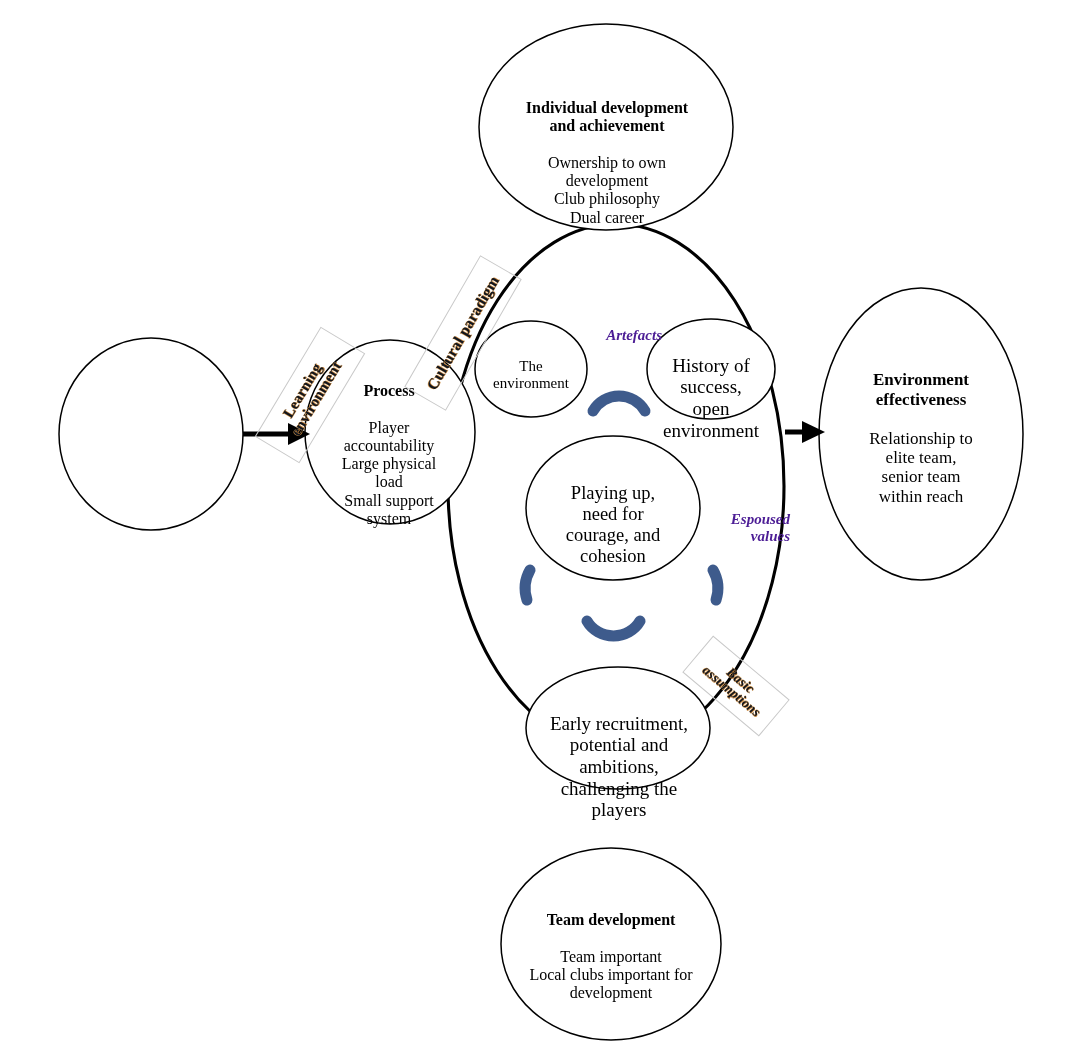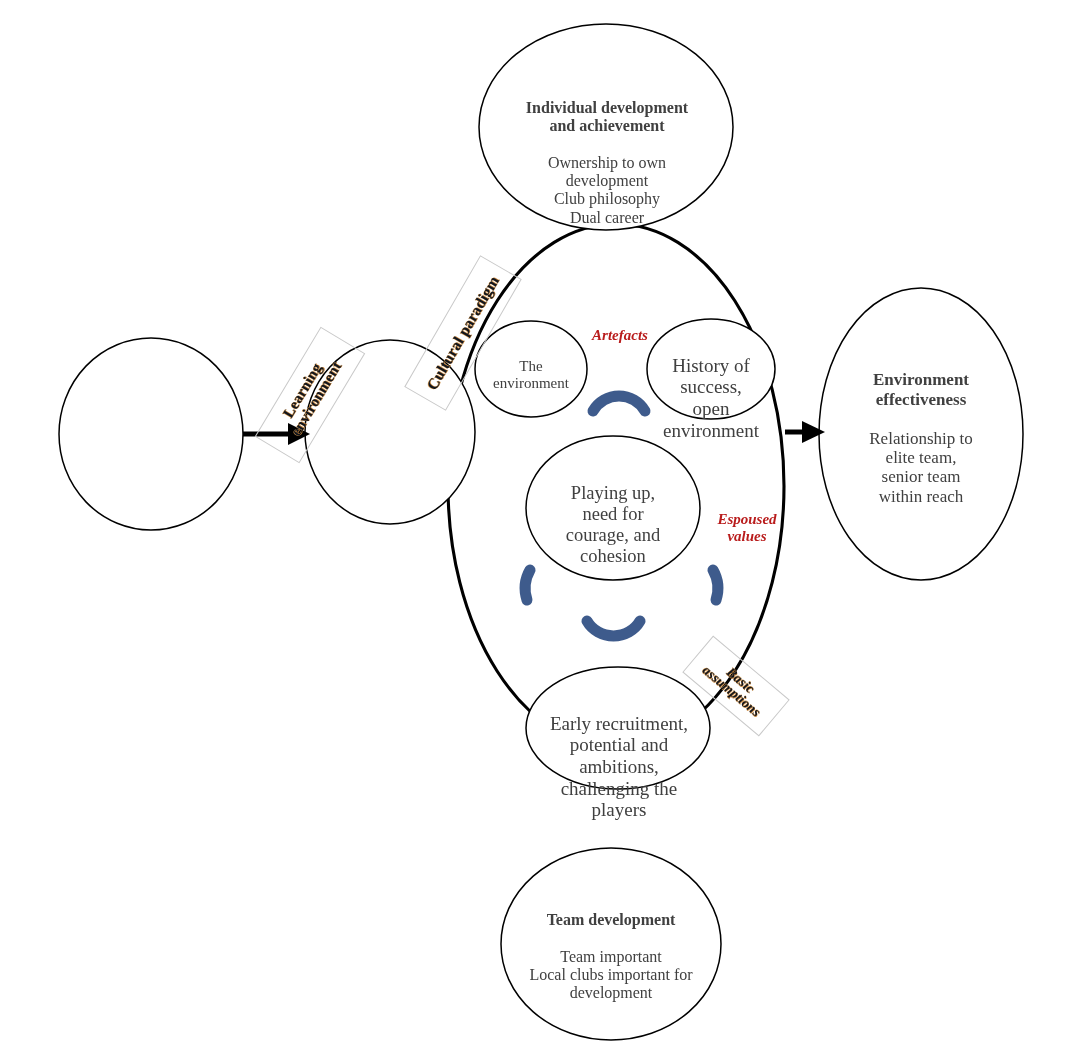"Individual development" .tblock { color: #404040 -> #000000 }
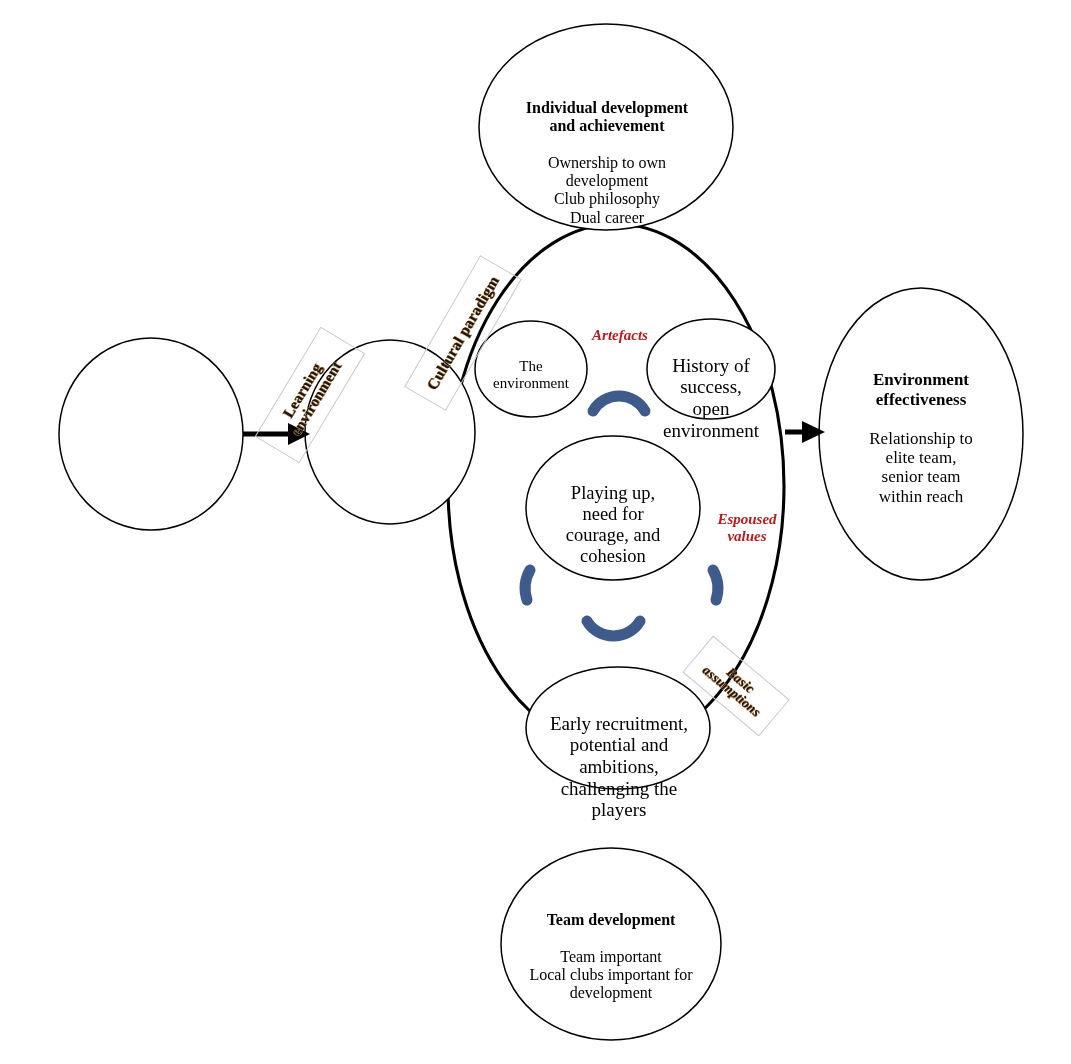"Artefacts" .italic-lbl { color: #b91c1c -> #4c1d95; text-align: center -> right }
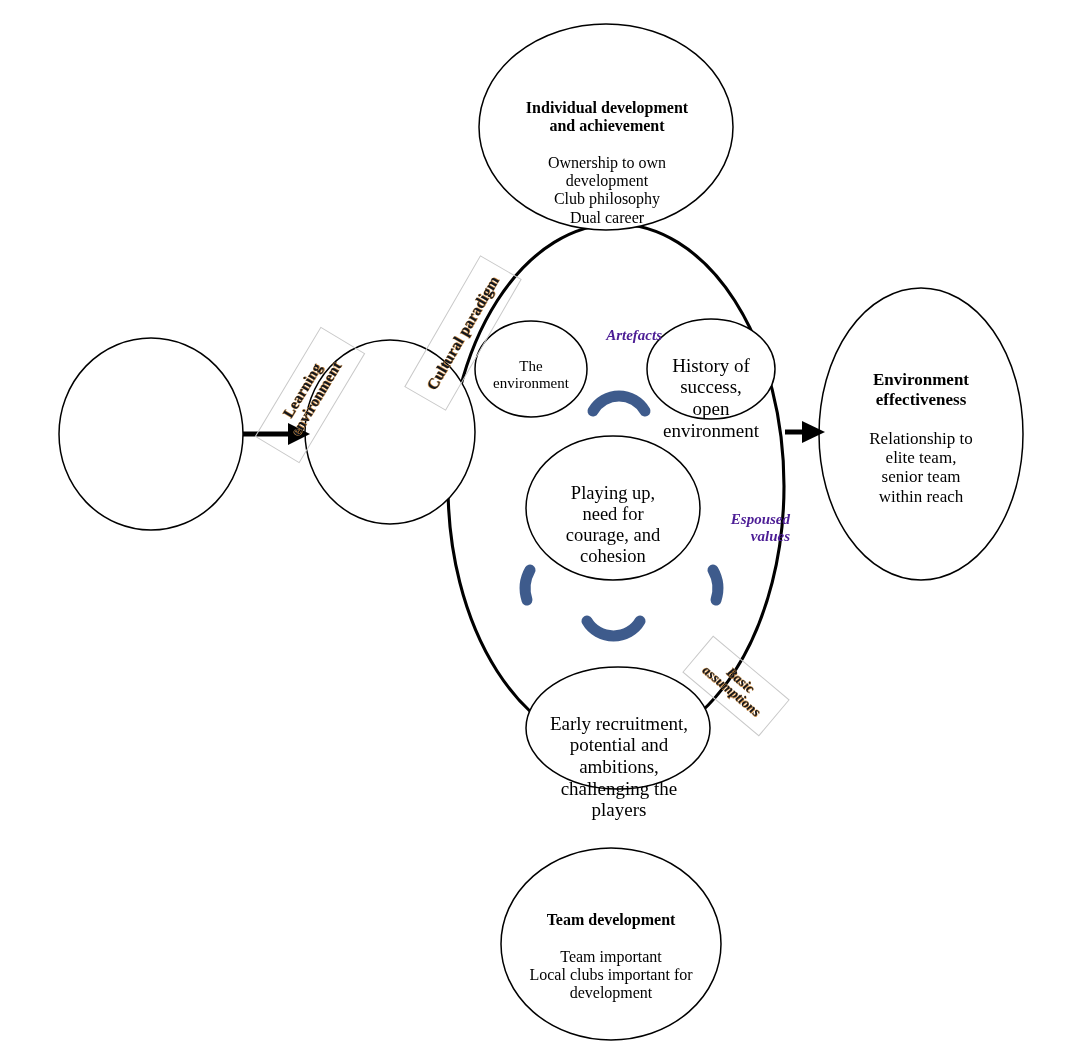"Process" div.tblock { html: none -> <div> <span>Process</span> <span>Player accountability Large physical load Small support system</span> </div> }
